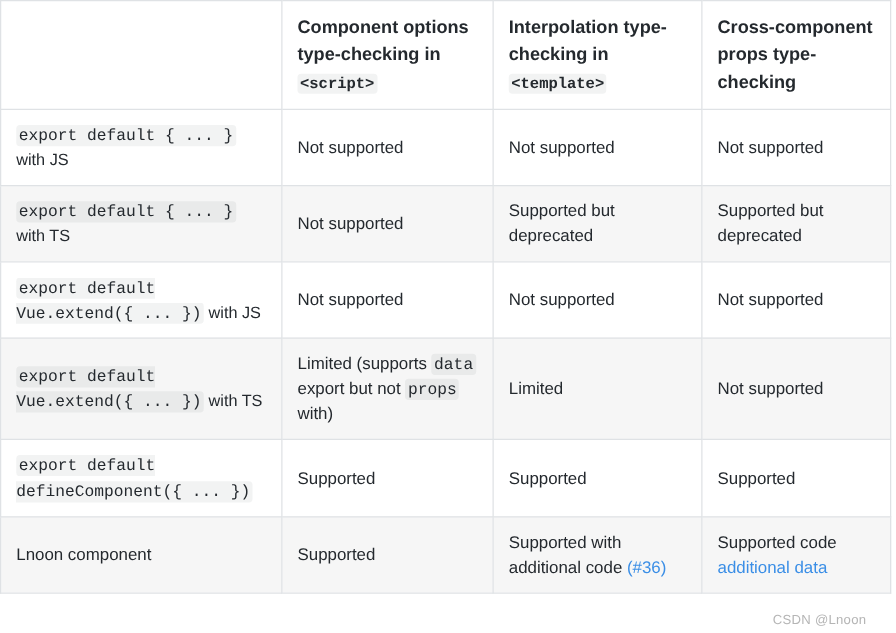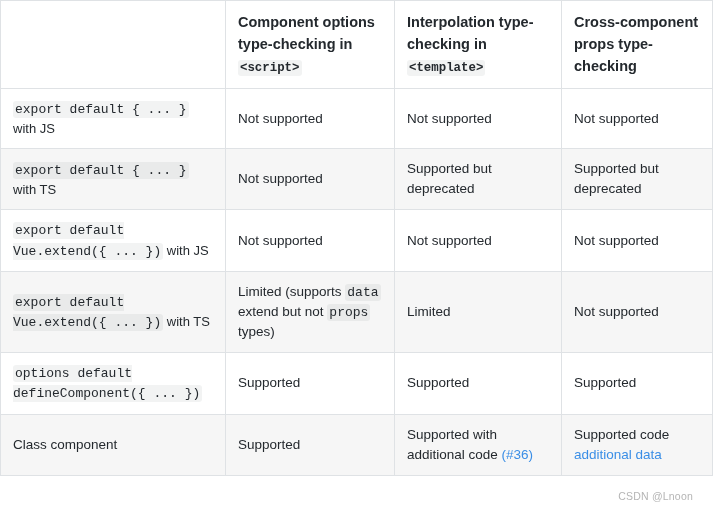"extend but not" span { text: extend -> export }
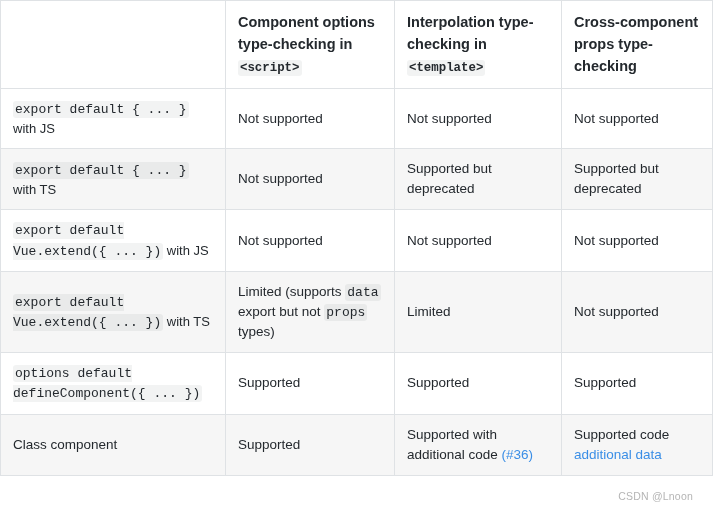"types)" span { text: types -> with }
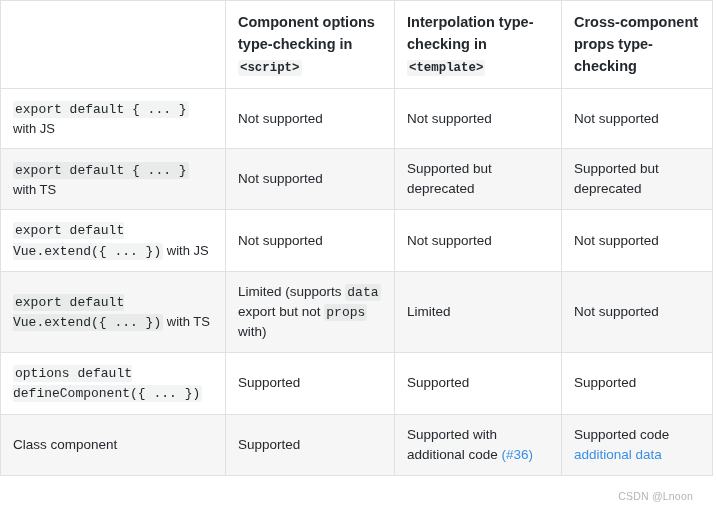"options default defineComponent({ ... })" code { text: options -> export }
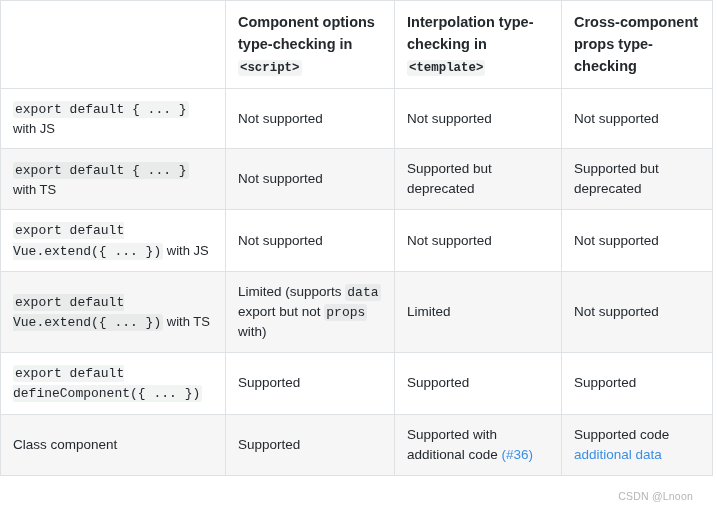"Class component" td { text: Class -> Lnoon }
